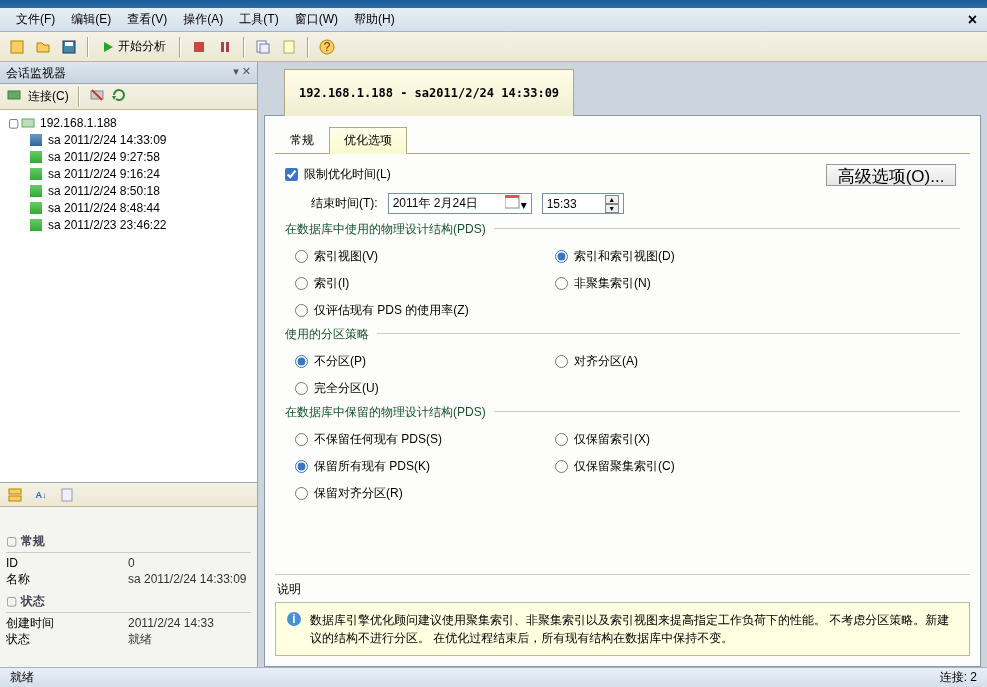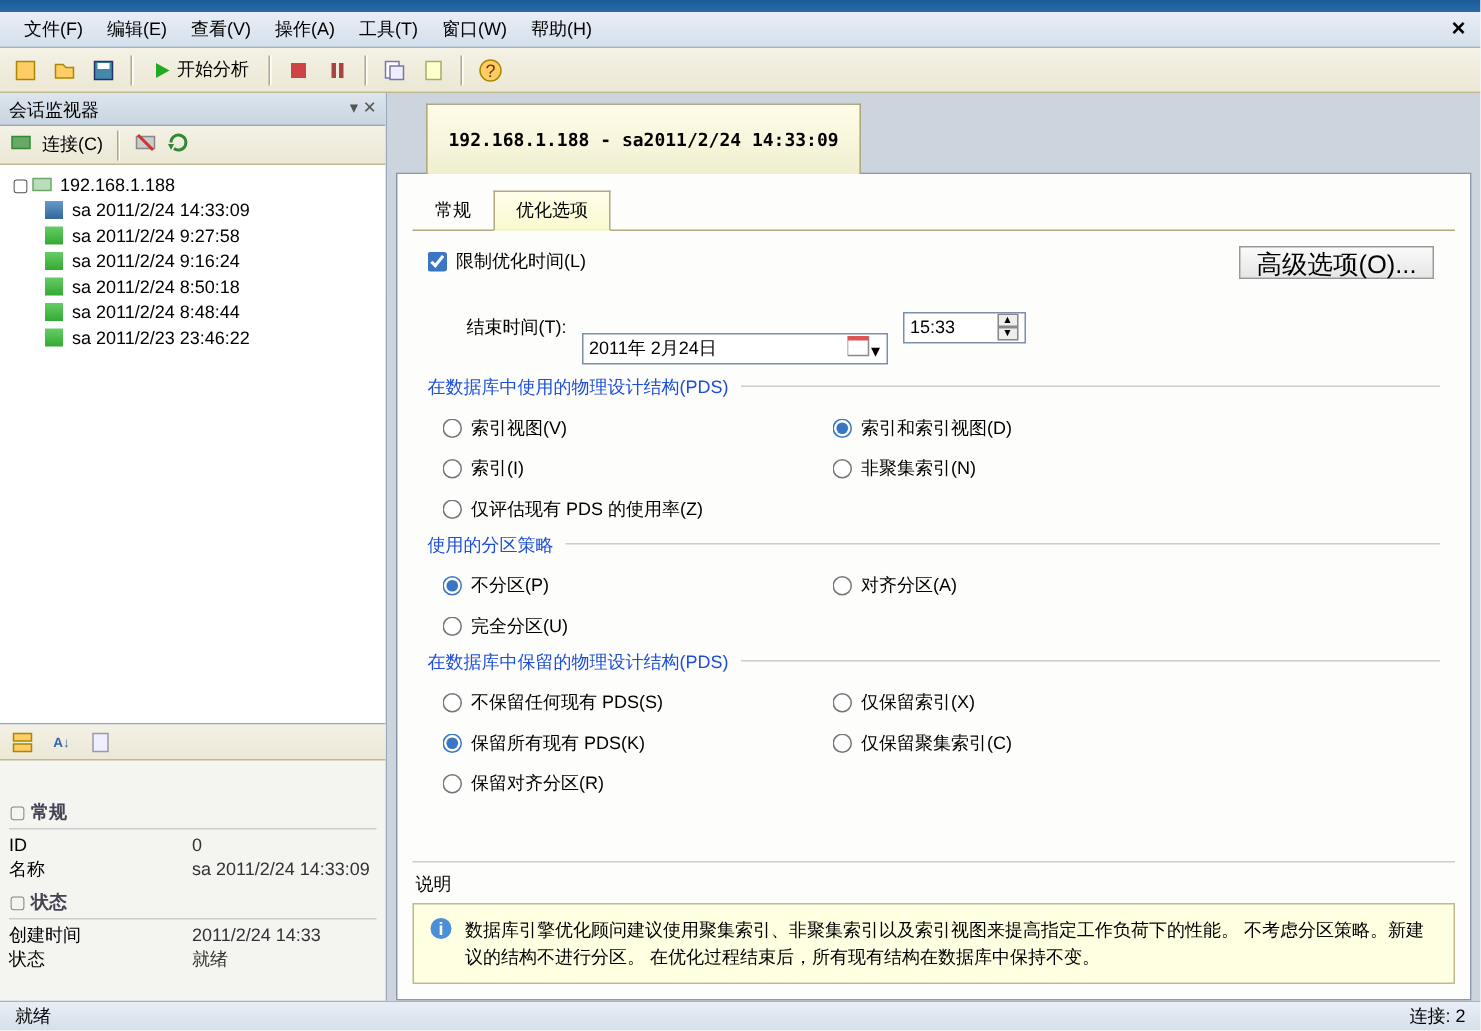"2011年 2月24日" .date-input { margin-top: 29px -> none; width: 204px -> 144px }
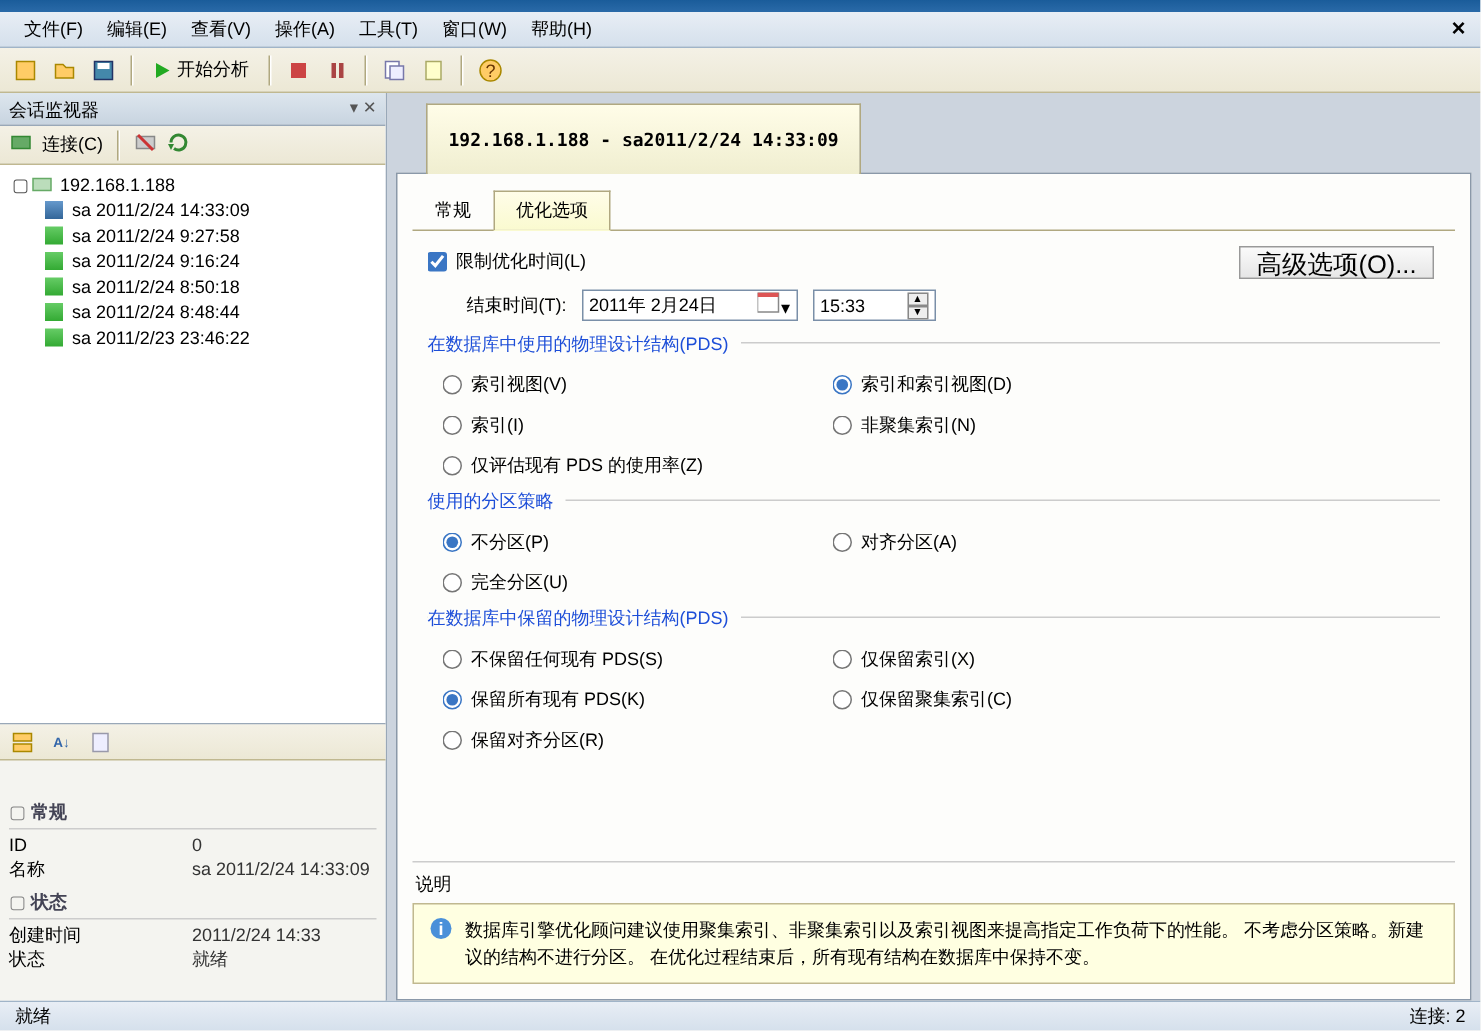"在数据库中使用的物理设计结构(PDS)" .fieldset .legend { color: #1d4ed8 -> #14532d }
